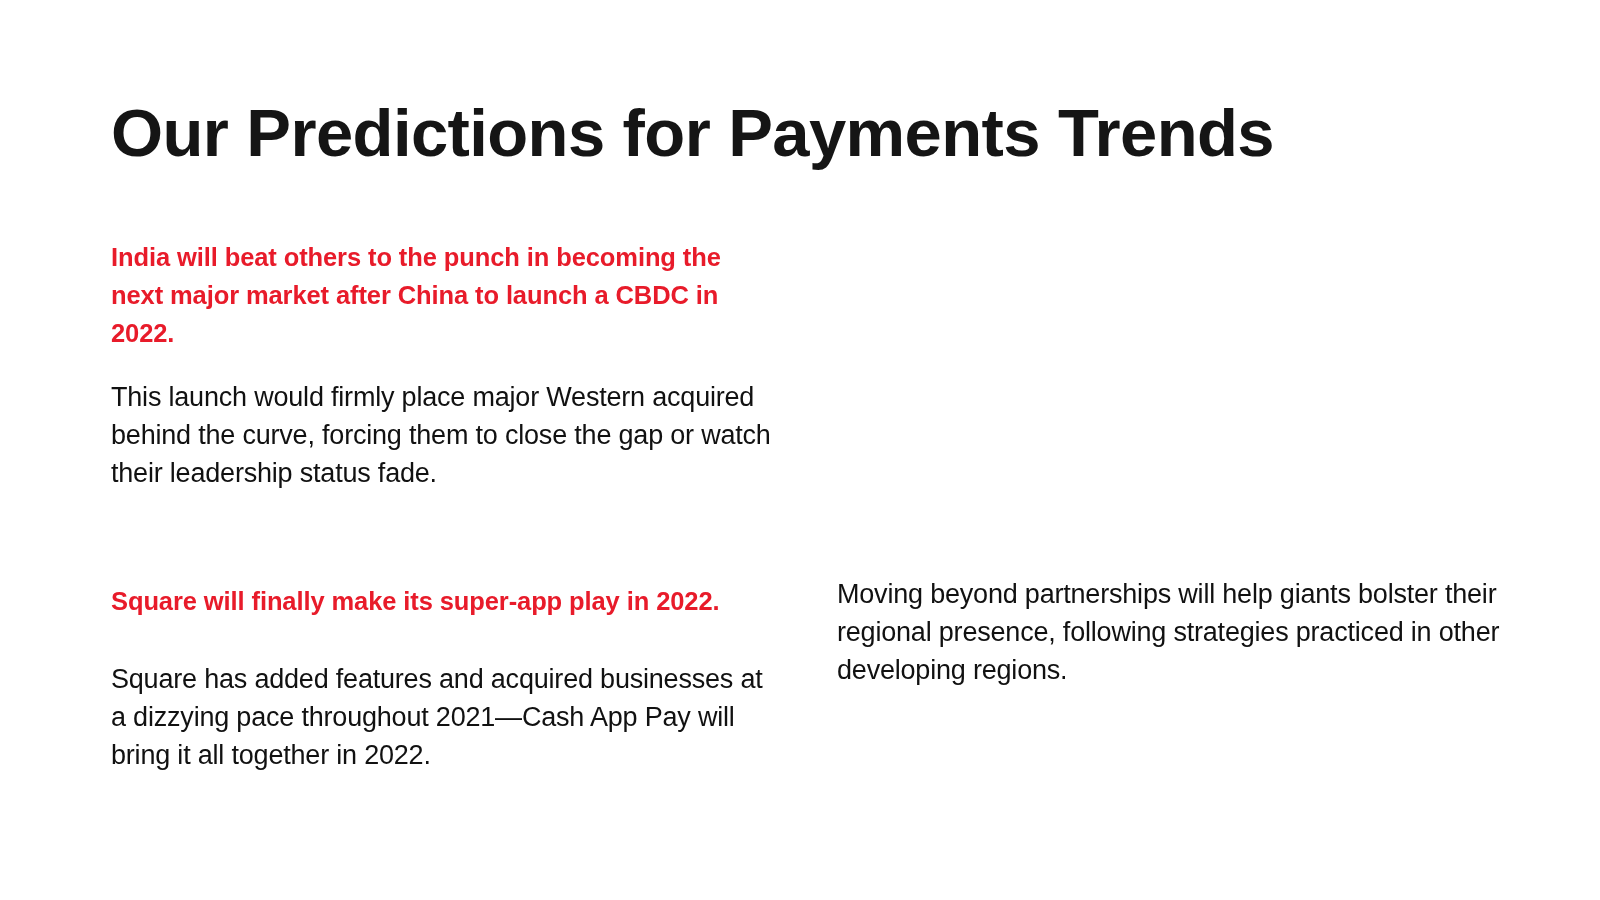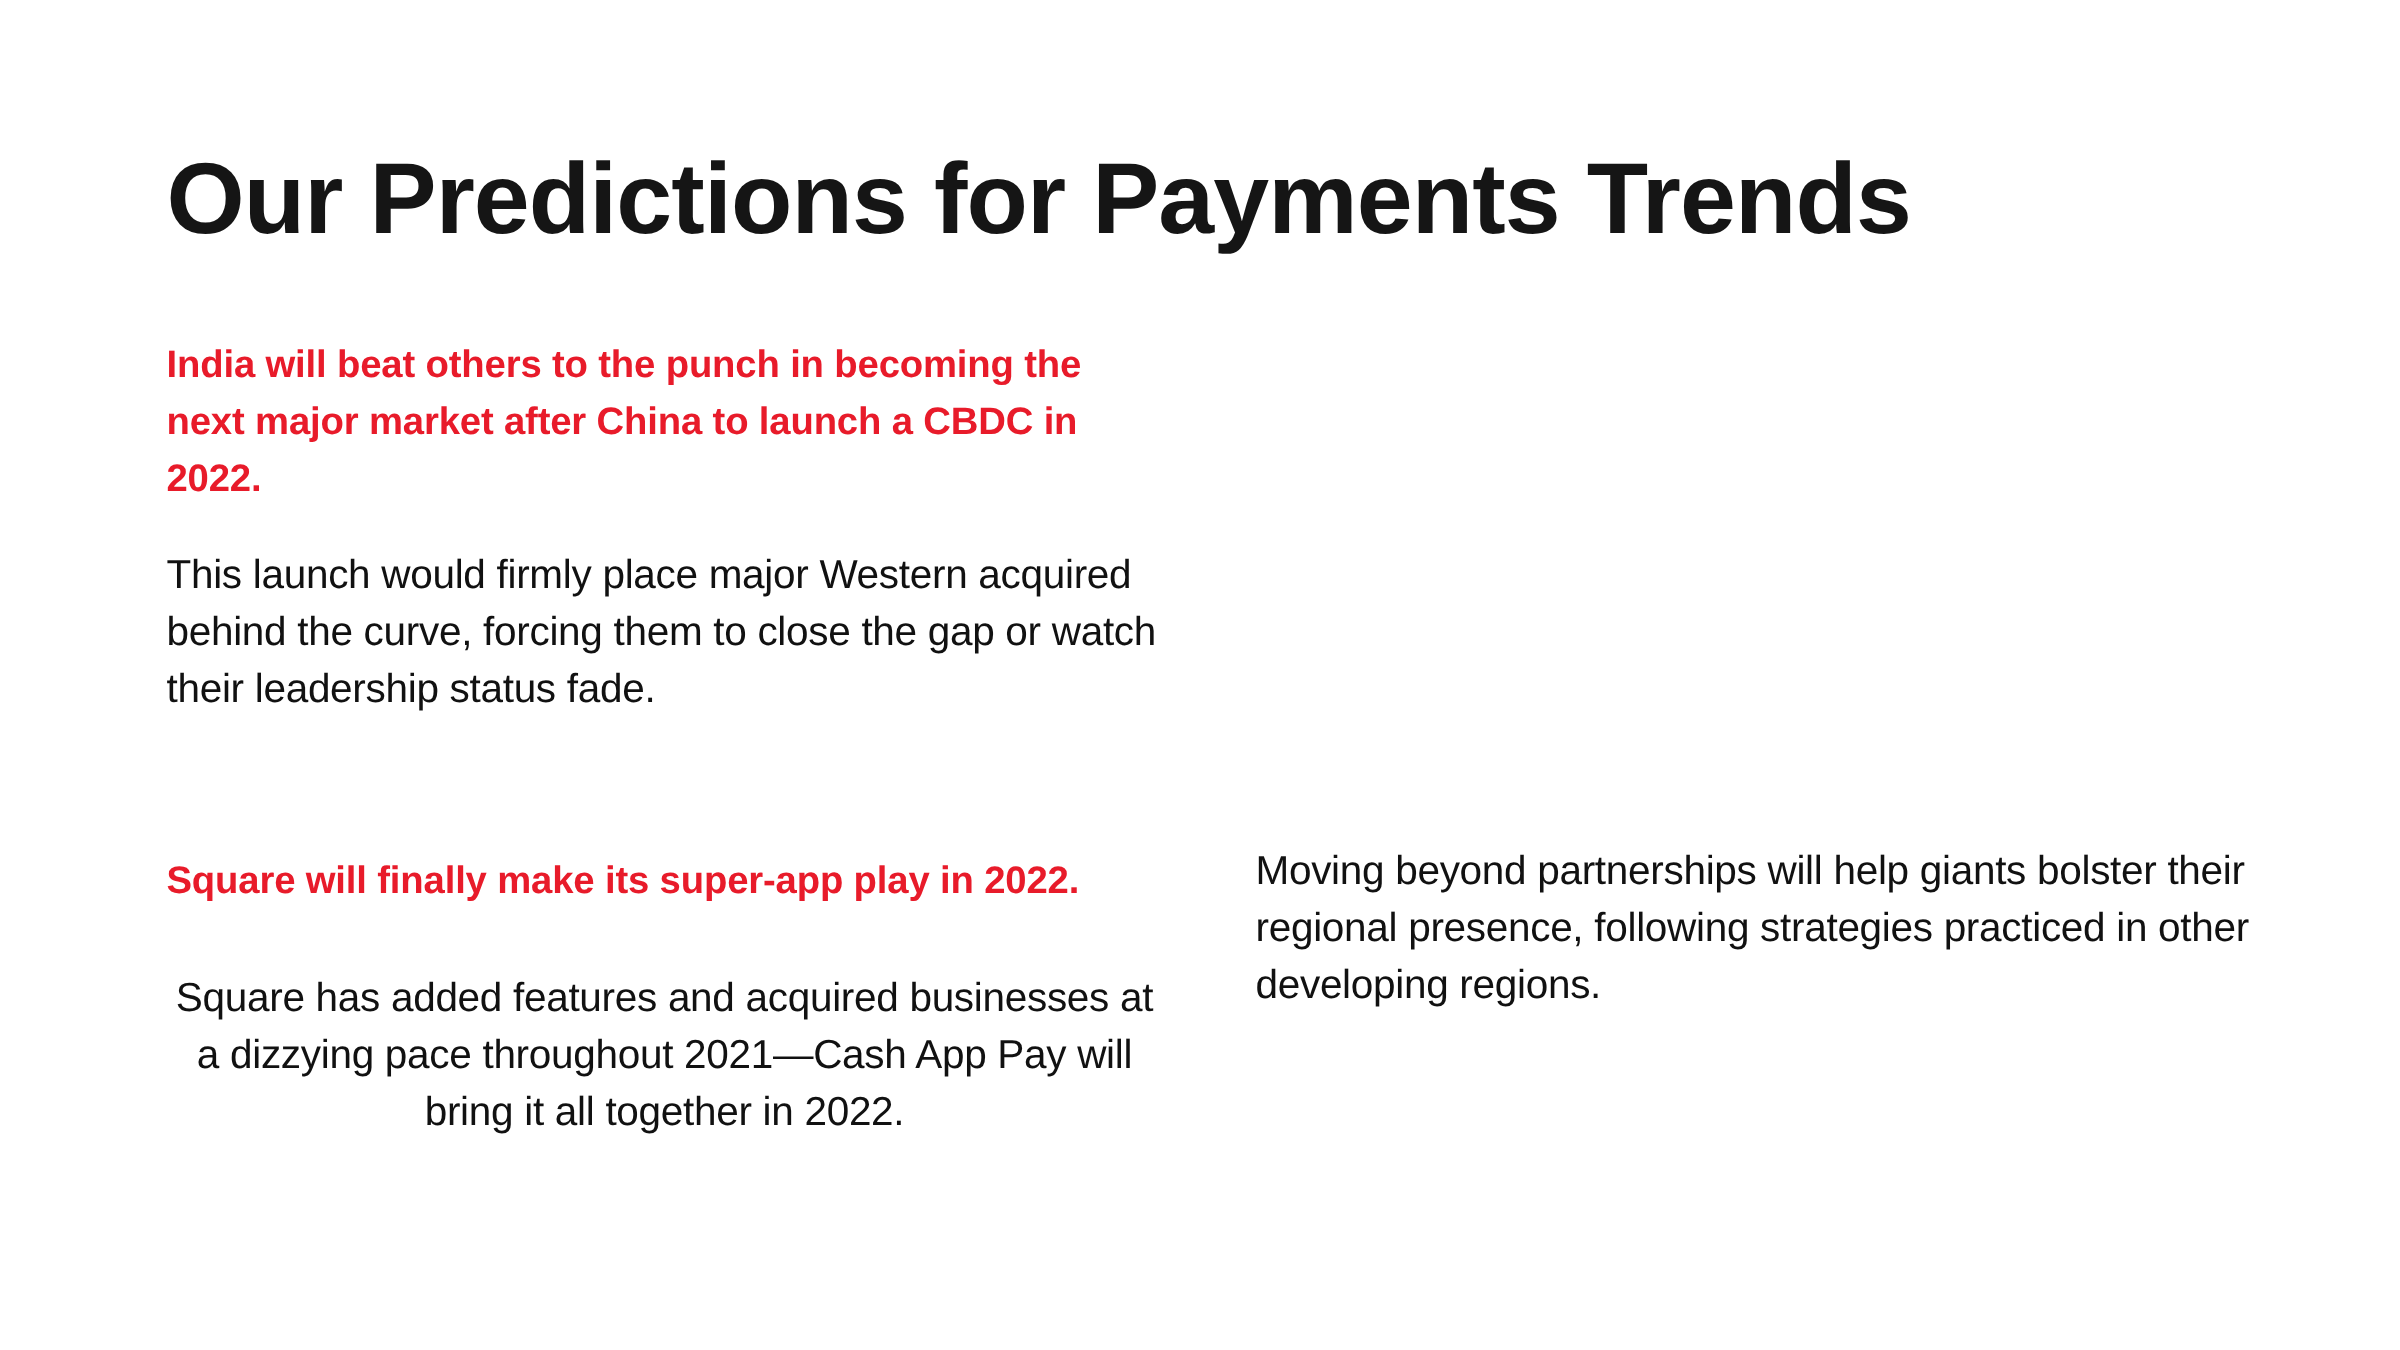"India will beat others to" .grid { top: 212px -> 226px }
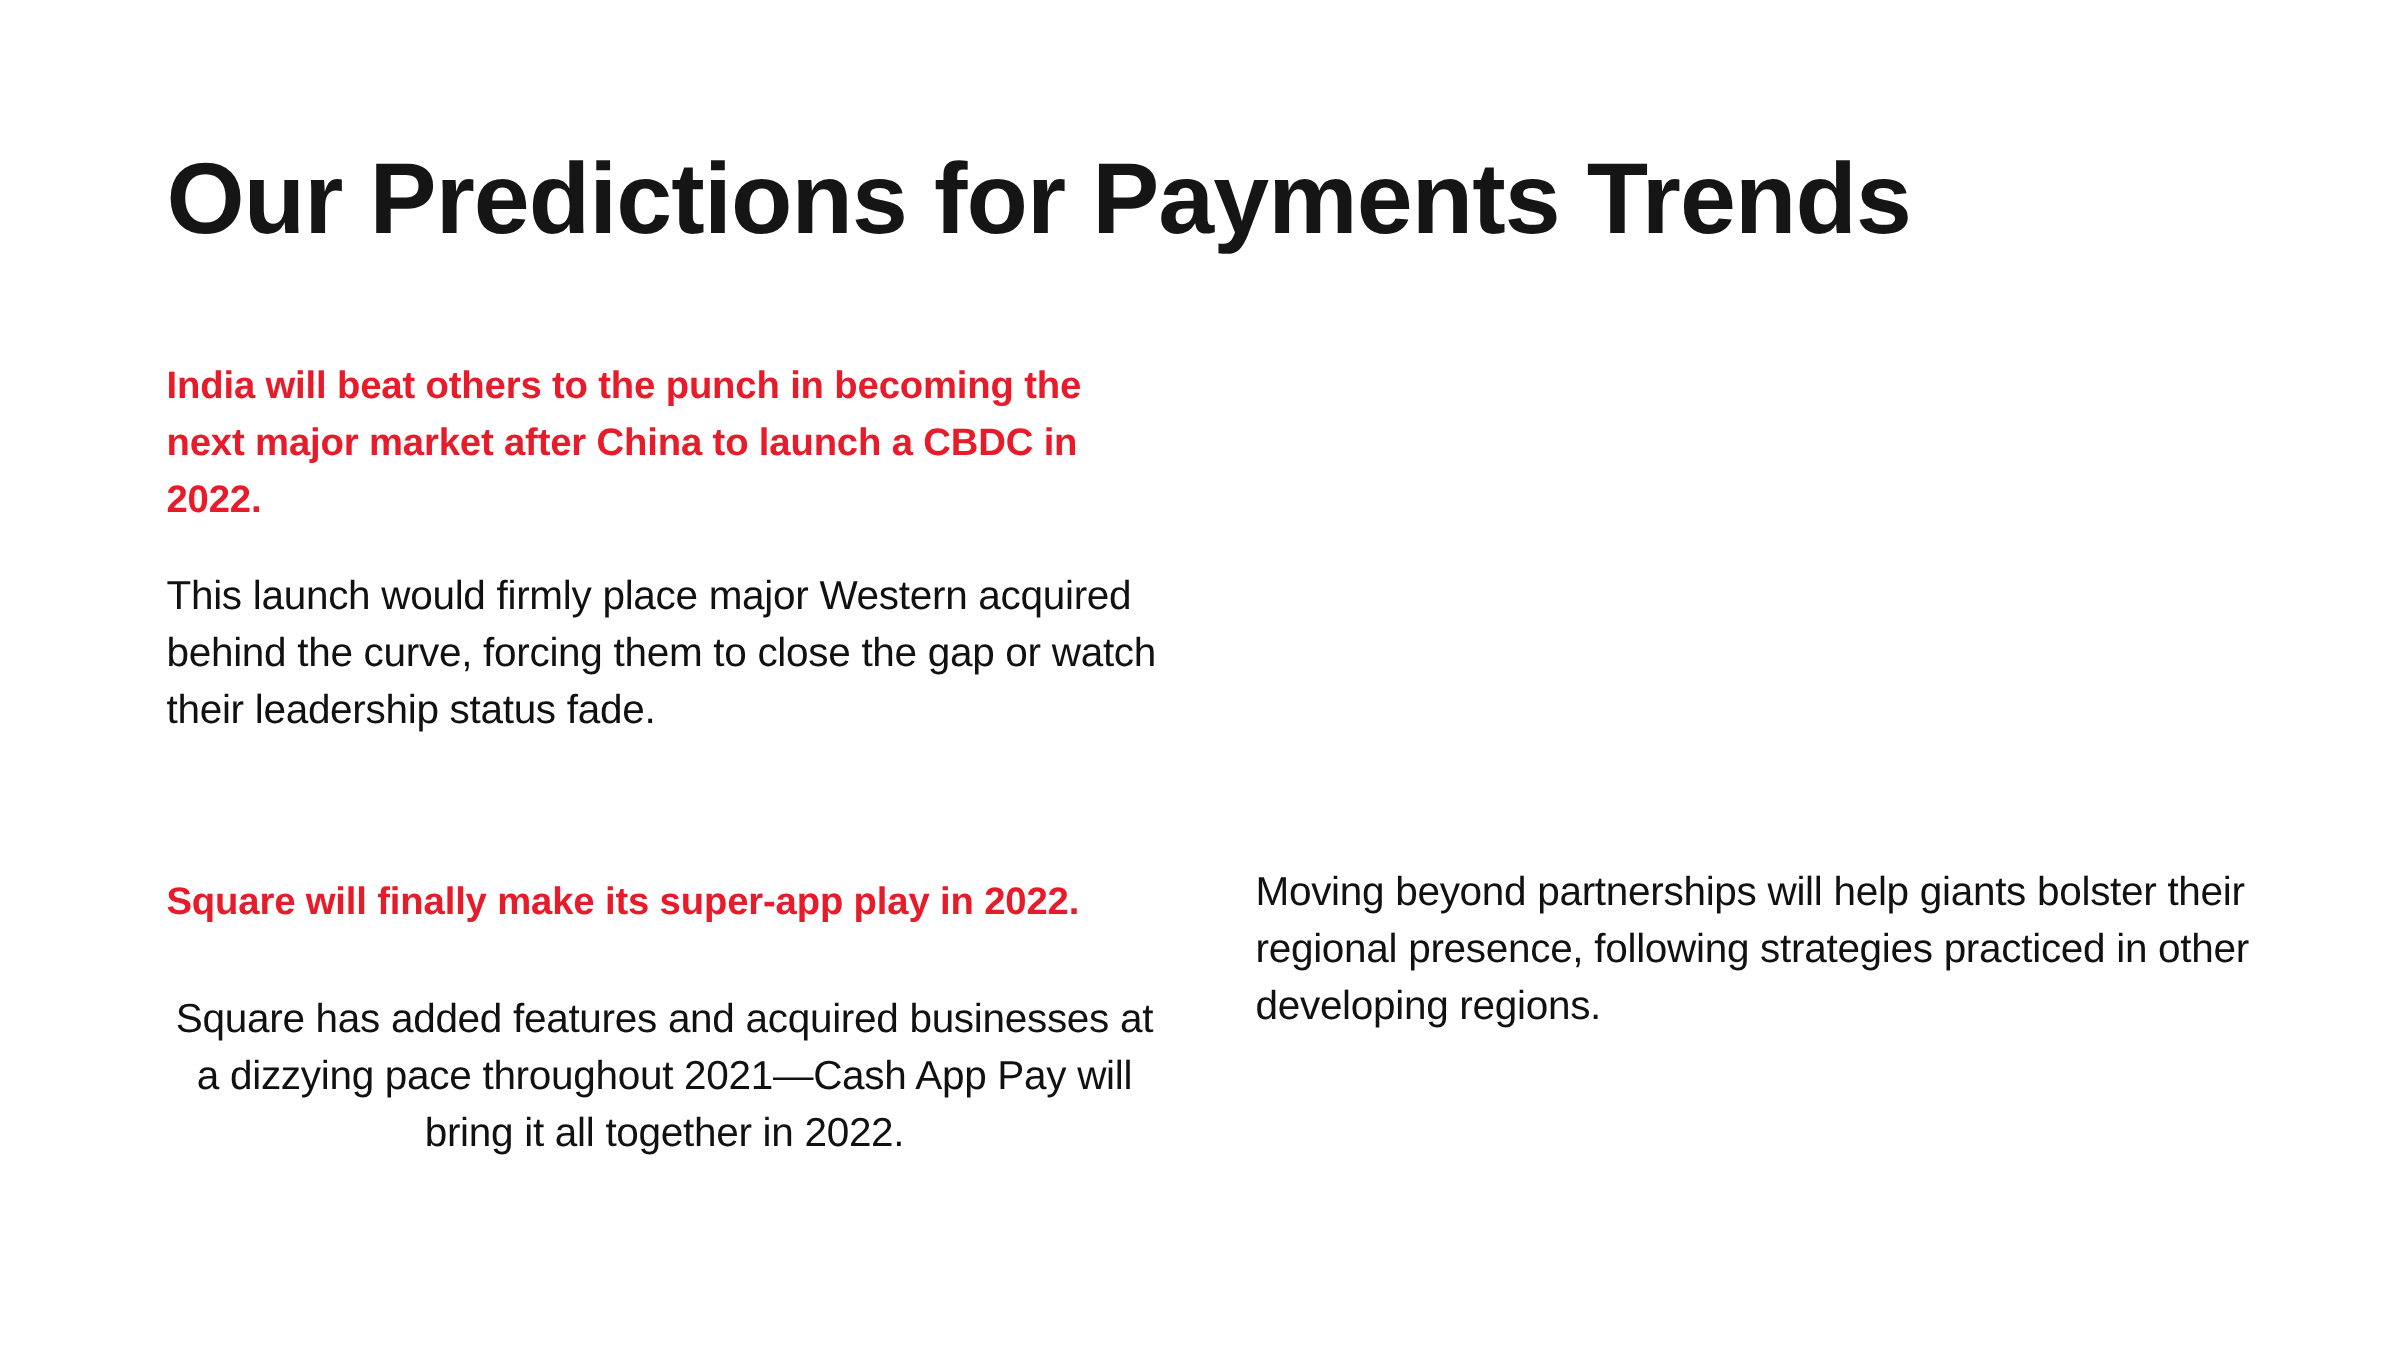"Square has added features and" .prediction.col-left.row-bottom .prediction-body { text-align: center -> none }
